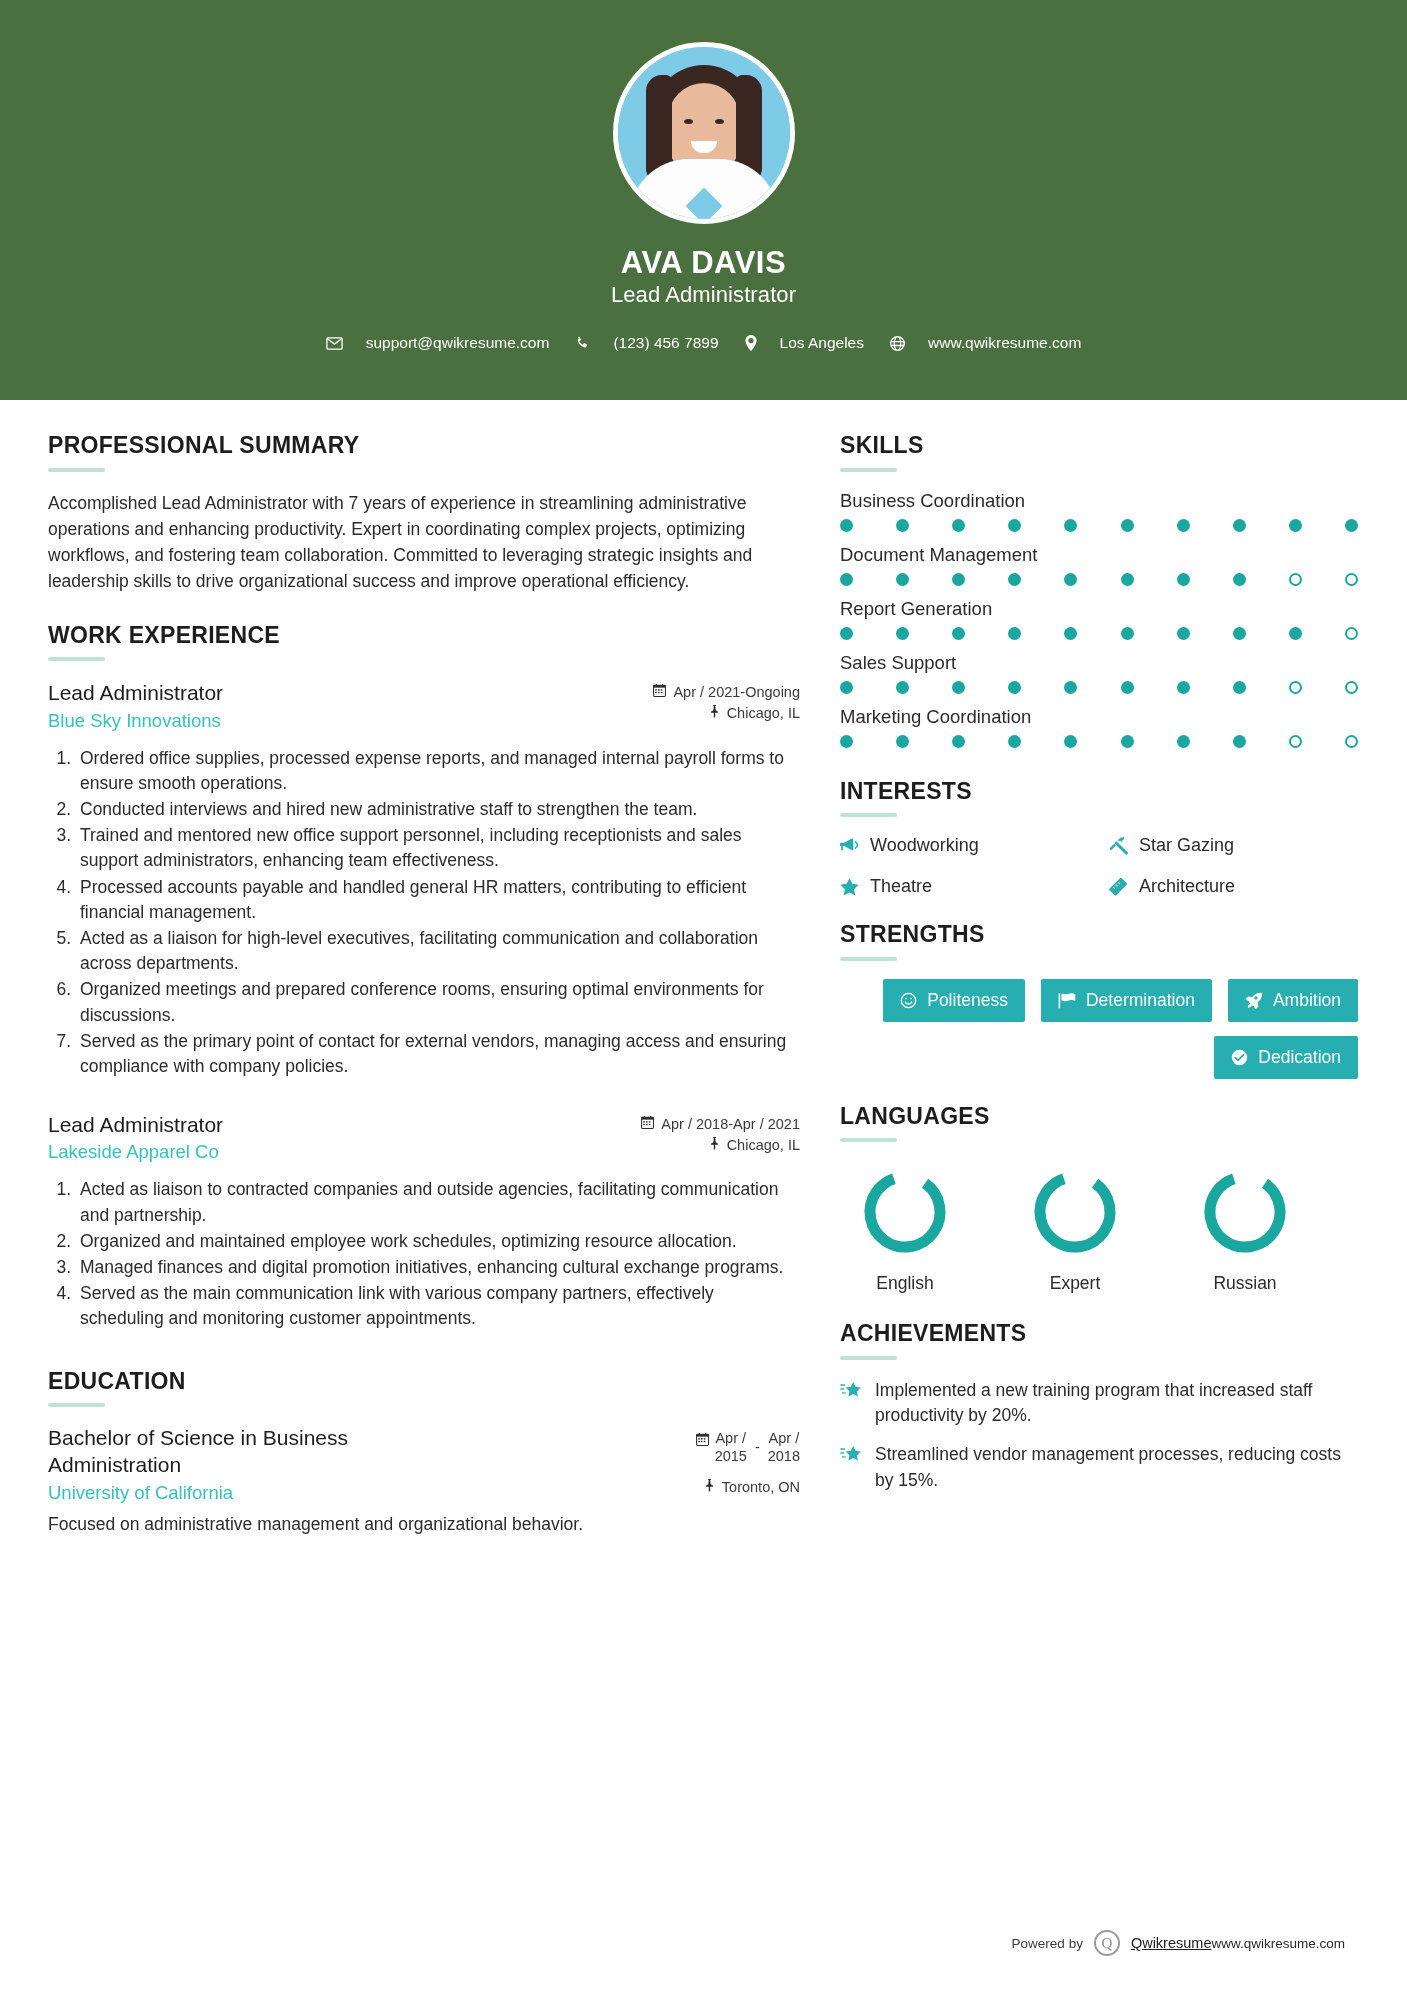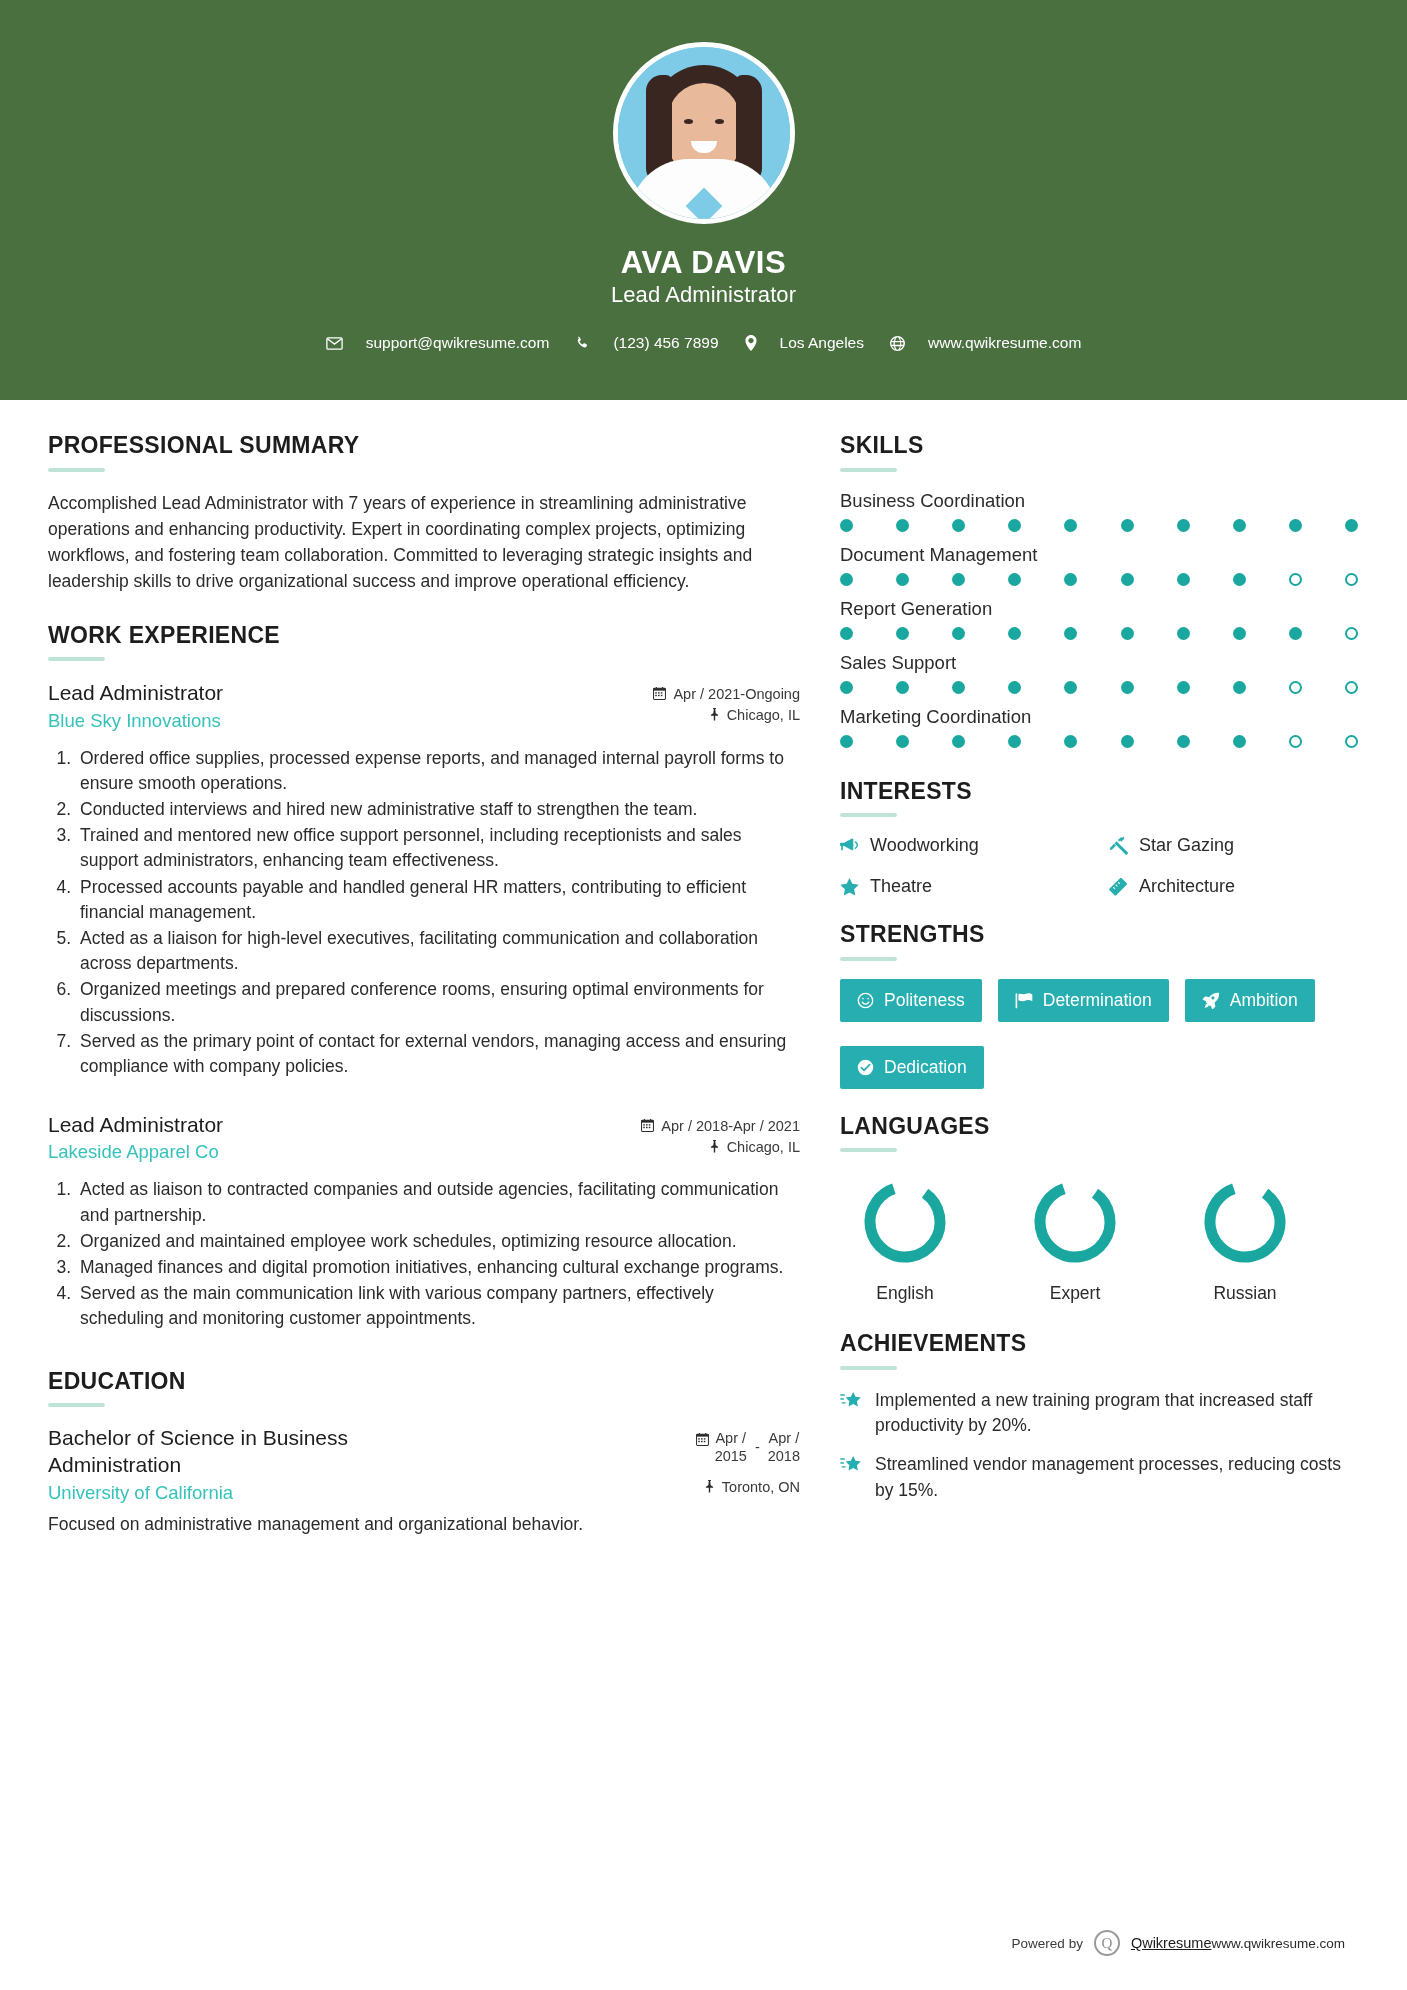"Apr / 2021-Ongoing" .meta { align-items: center -> none }
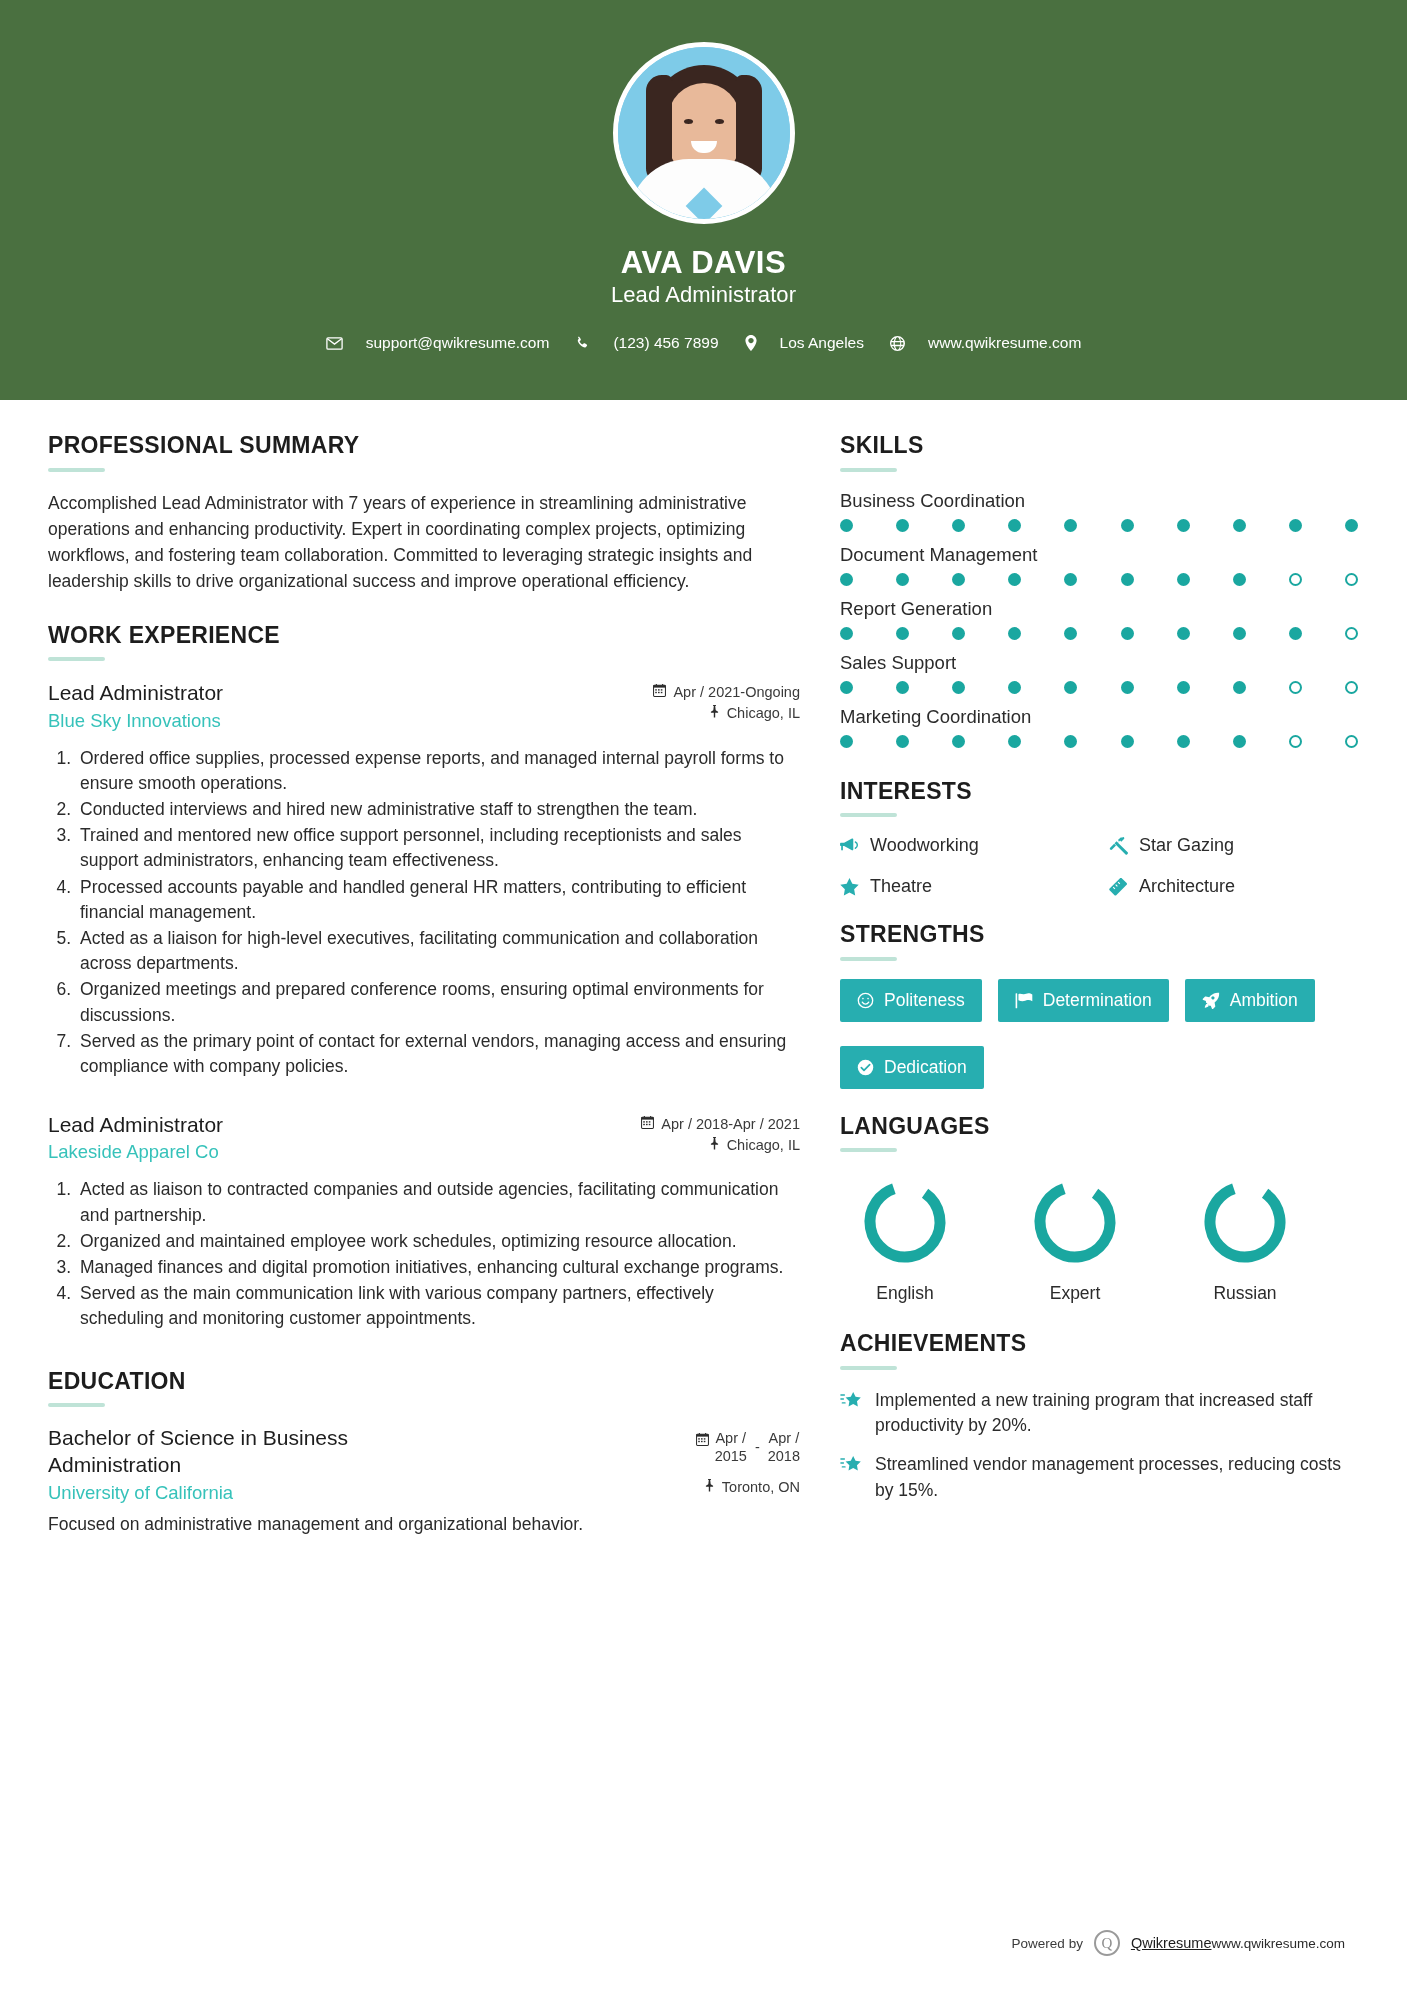"Politeness" .strengths-wrap { gap: 24px 16px -> 14px 16px; justify-content: none -> flex-end }
